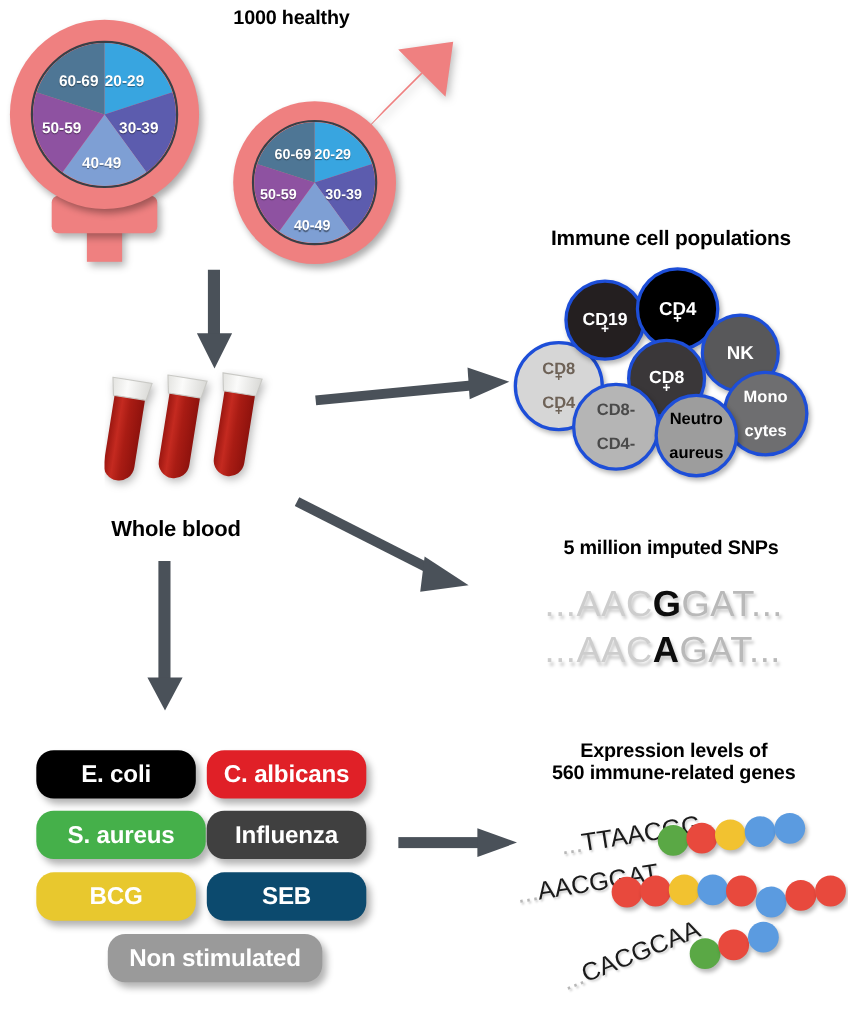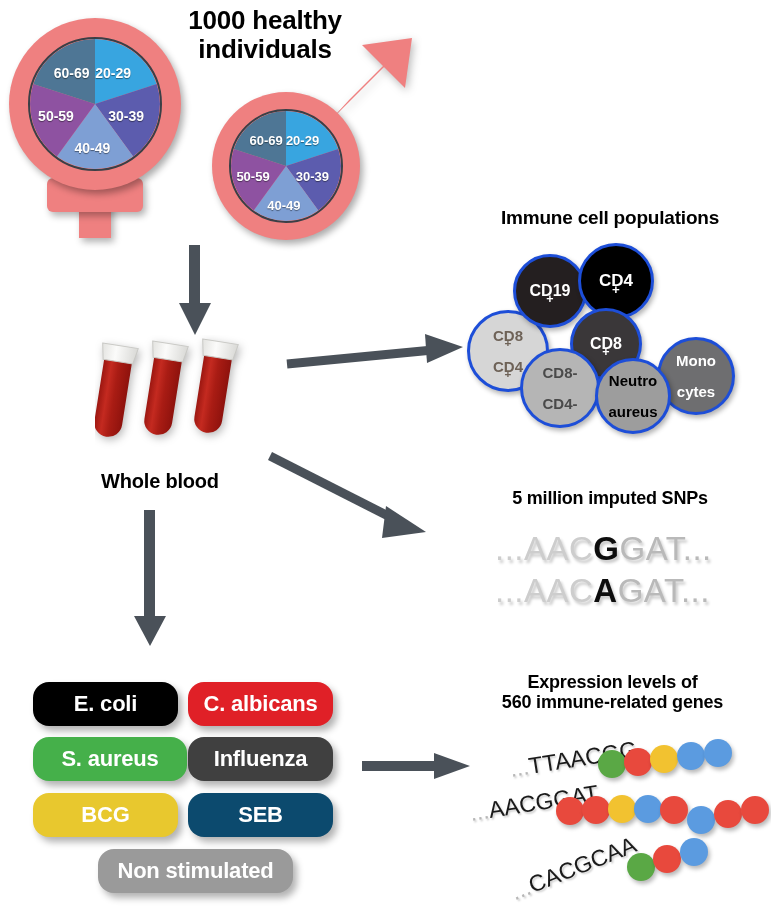"1000 healthy" #title-1000 { font-size: 26px -> 18px }
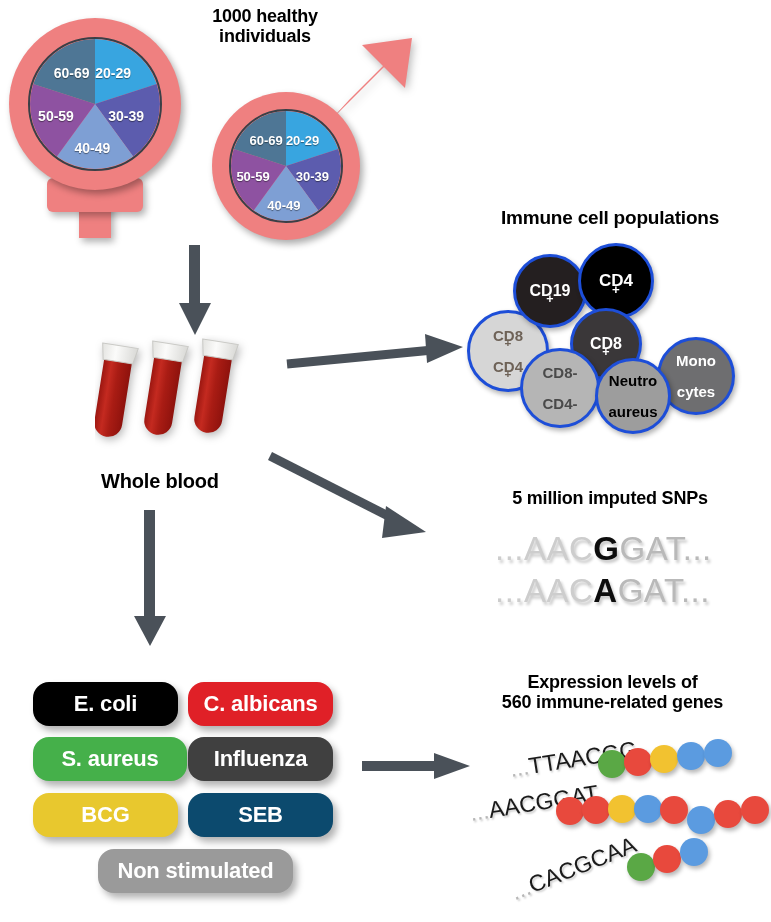"individuals" div { html: <div>individuals</div> -> none }
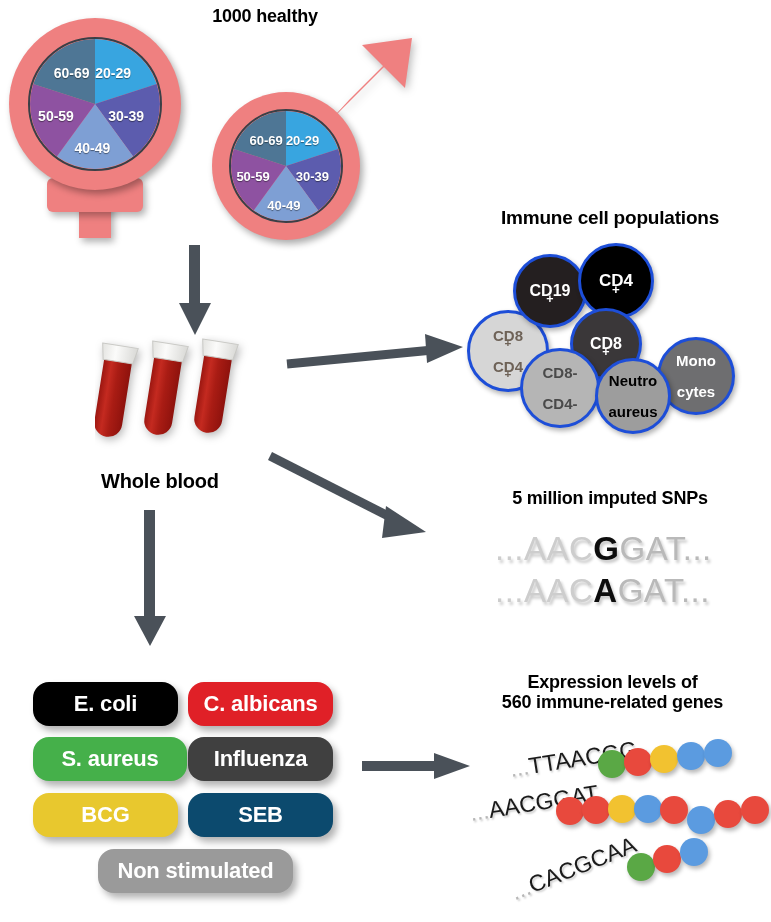"NK" div.cell { html: none -> <div> <span>NK</span> </div> }
